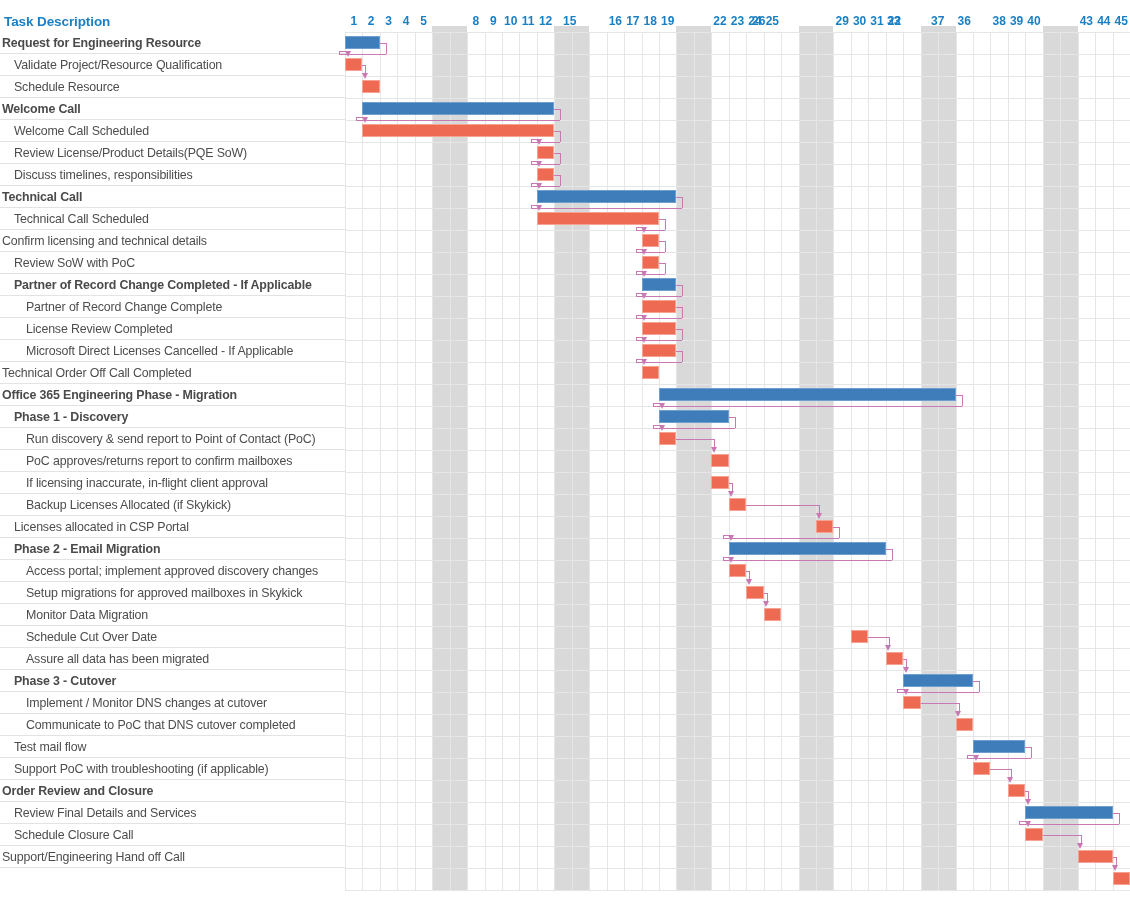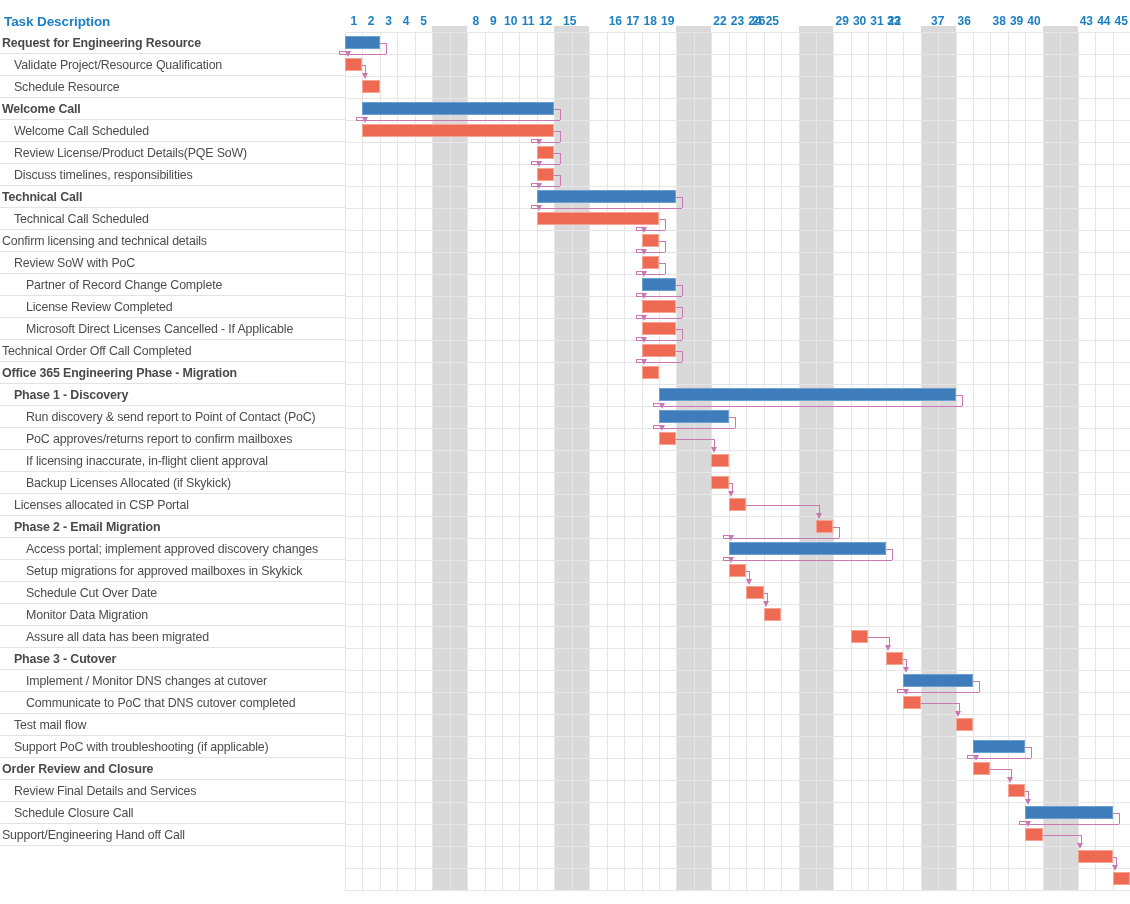"Partner of Record Change Completed" div.task-row { html: none -> <div> <span>Partner of Record Change Completed - If Applicable</span> </div> }
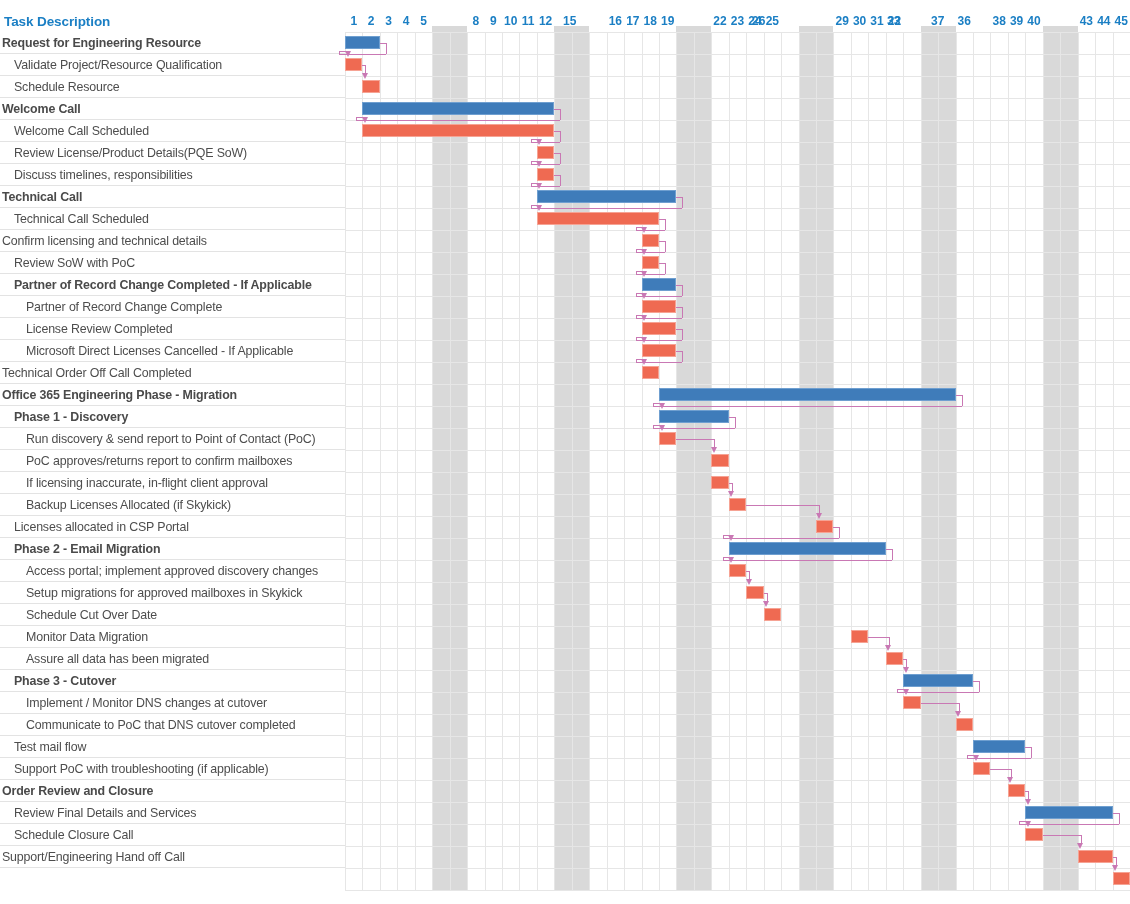"Schedule Cut Over Date" div.task-row { order: before "Monitor Data Migration" -> after "Monitor Data Migration" }
